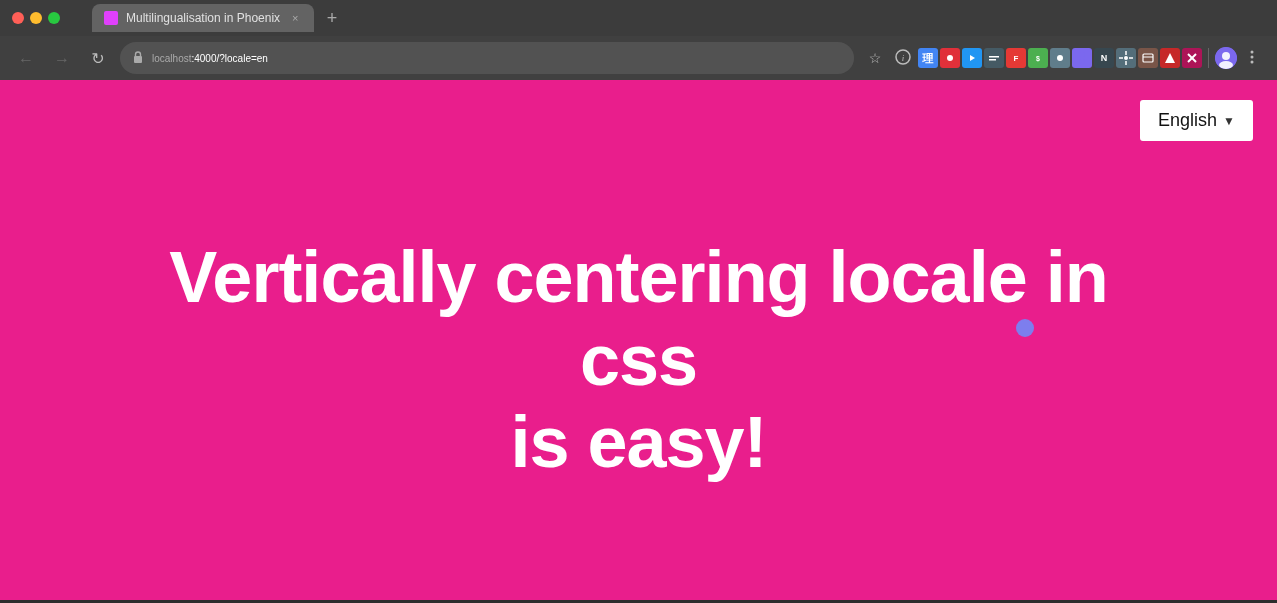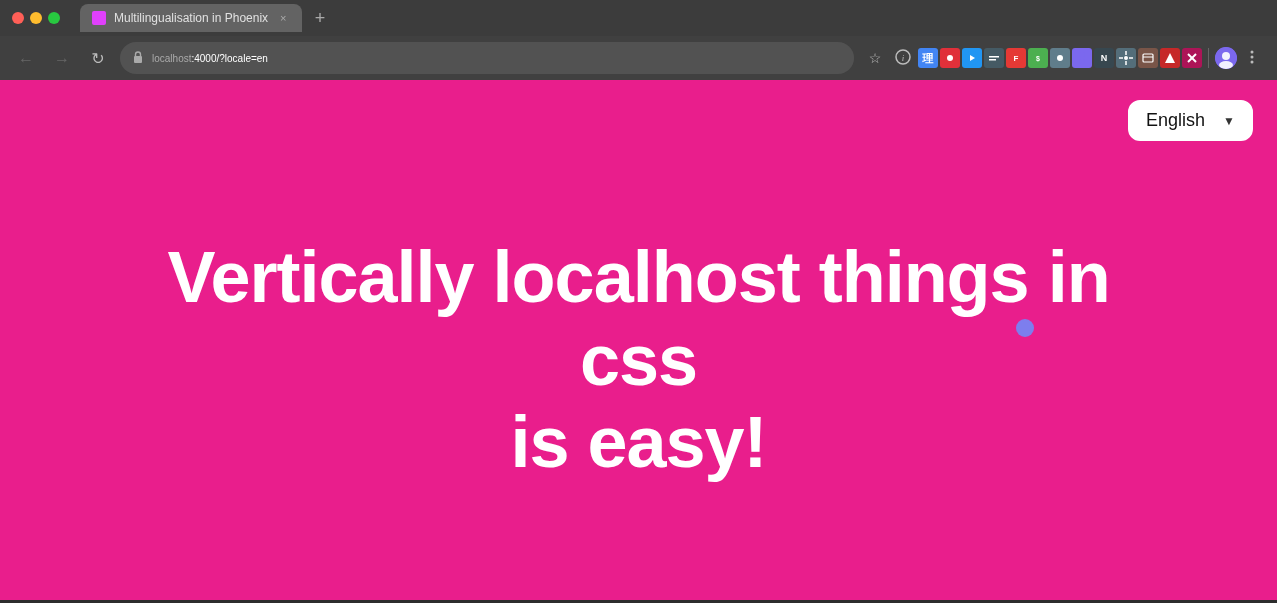"Multilingualisation in Phoenix" .tab-bar { margin-left: 12px -> 24px }
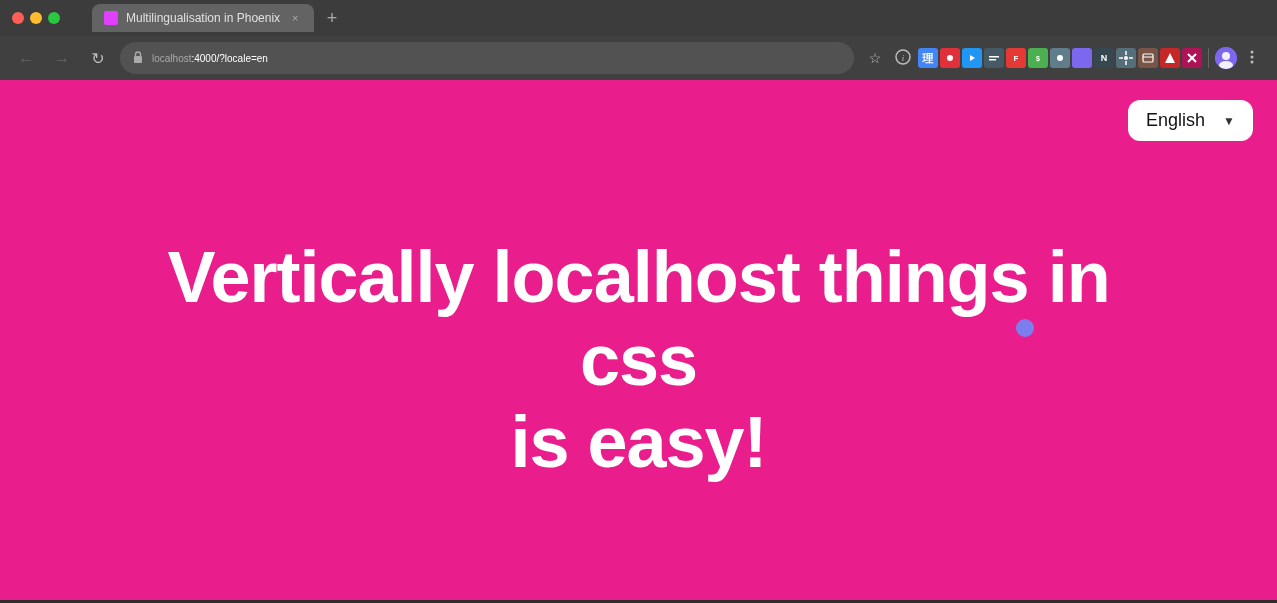"English" .locale-dropdown { border-radius: 12px -> 3px; gap: 18px -> 6px }
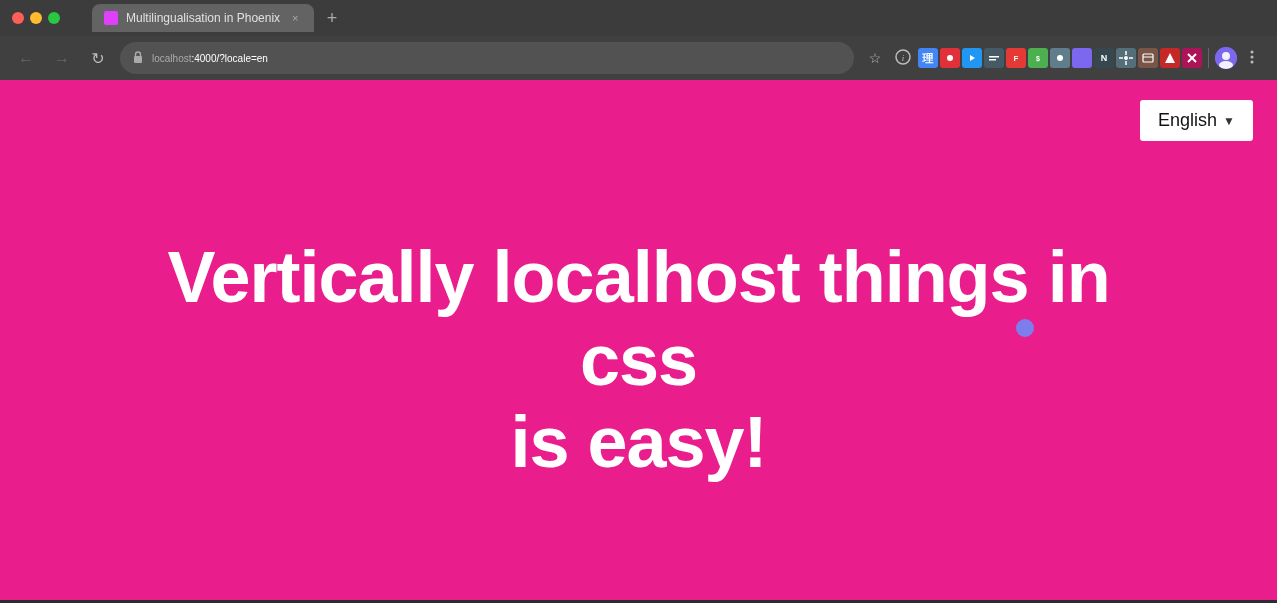"Vertically localhost things in css" div { text: localhost things -> centering locale }
